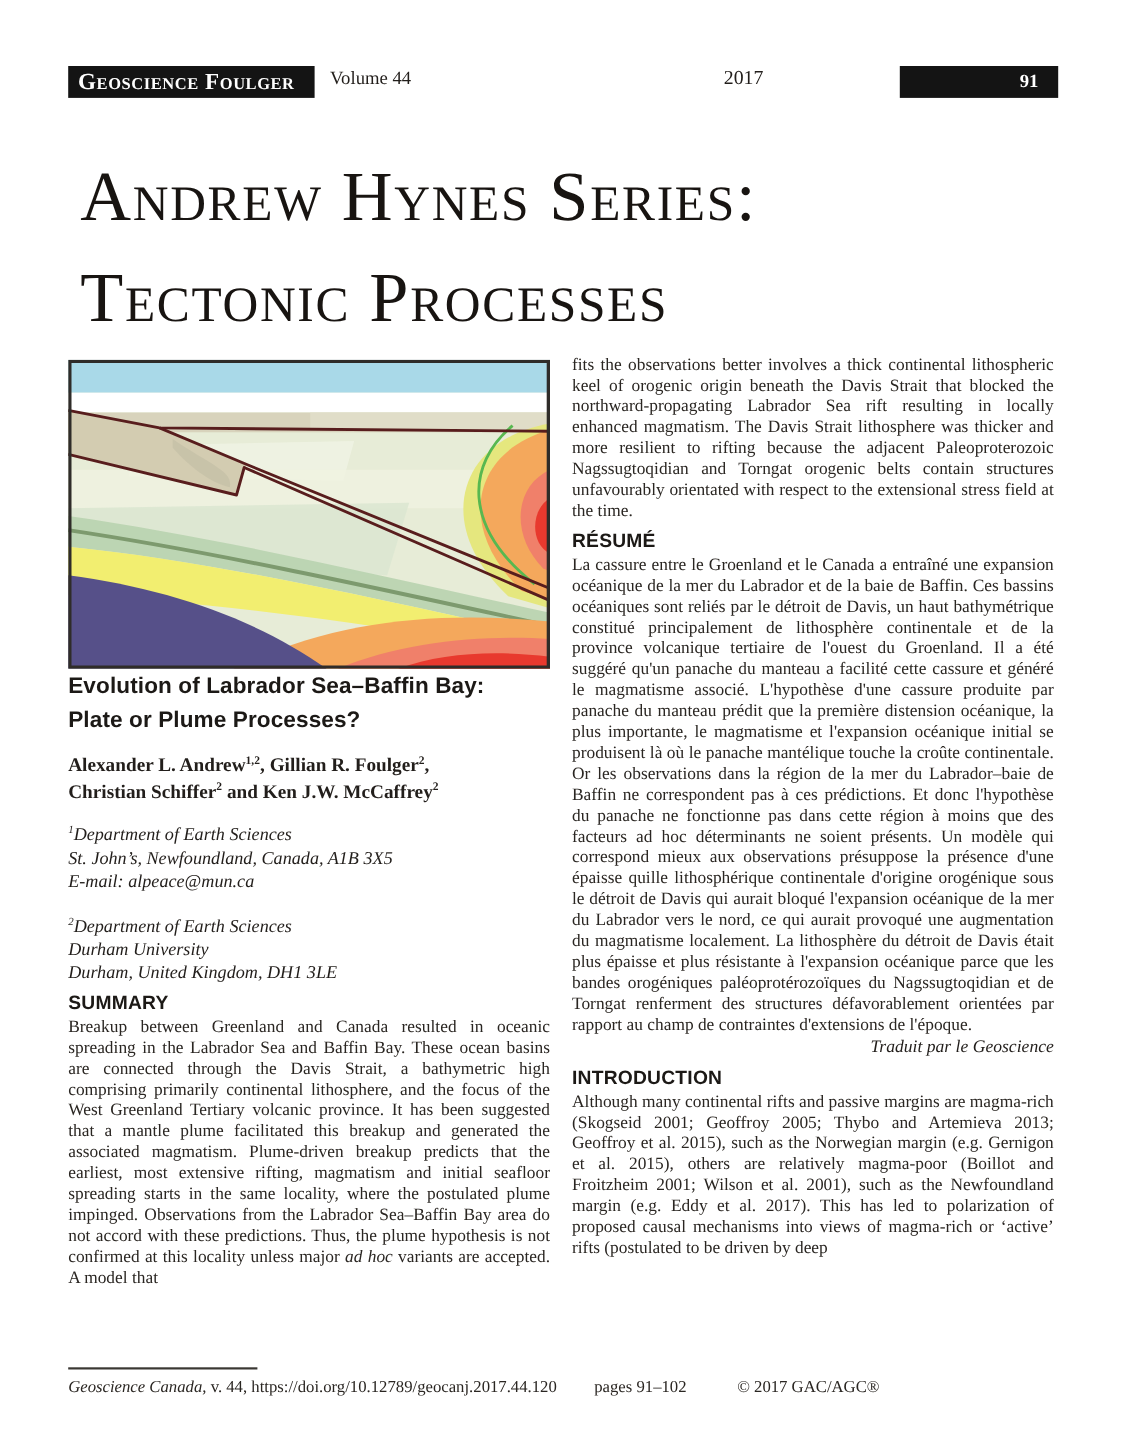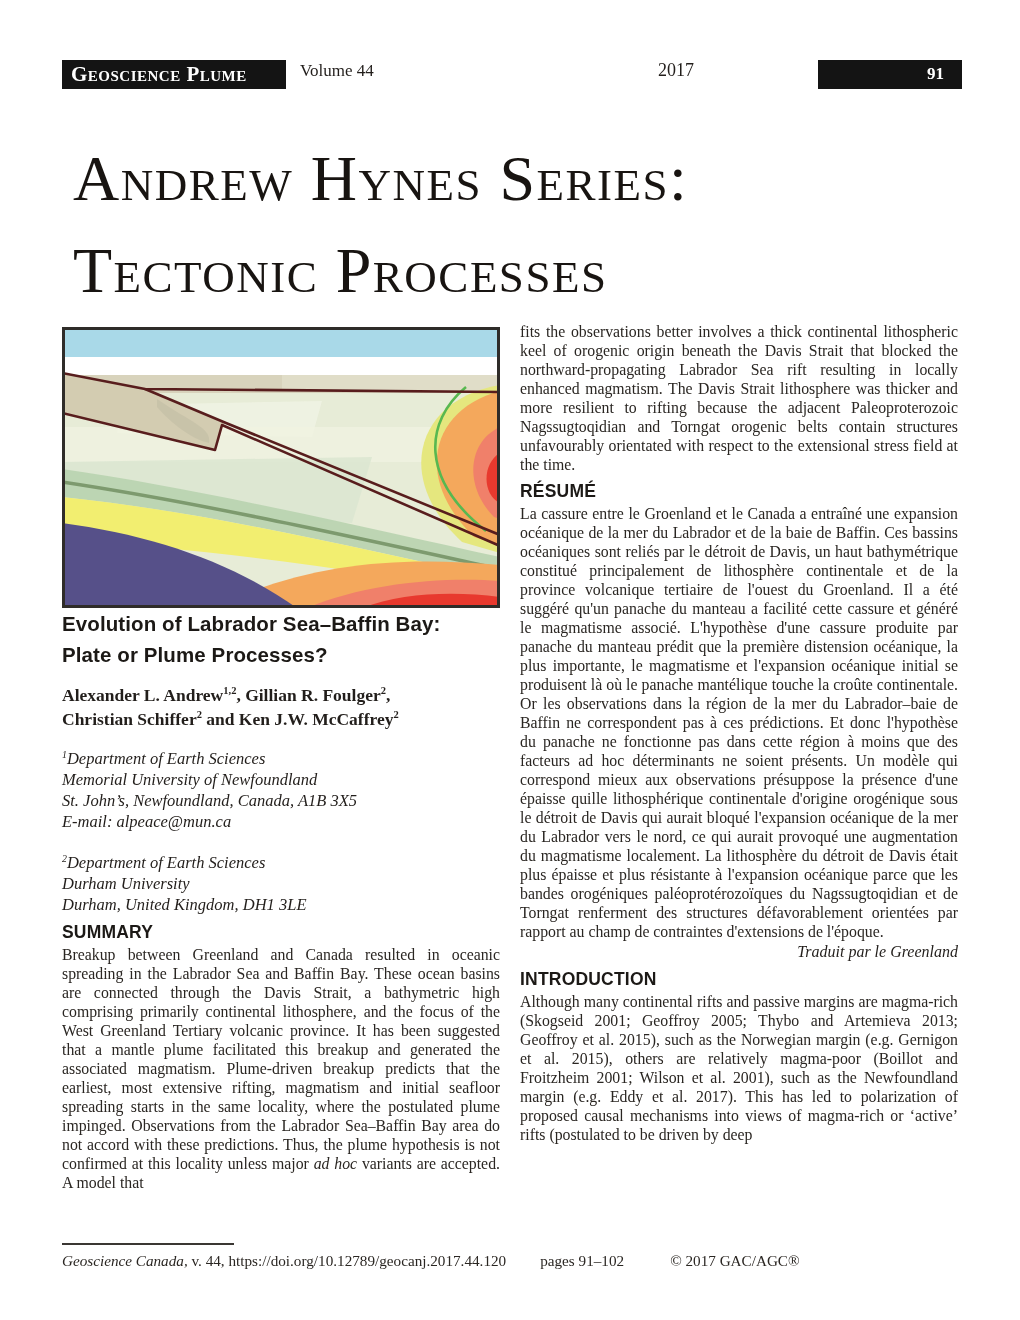"Geoscience Plume" div.journal-box { text: Plume -> Foulger }
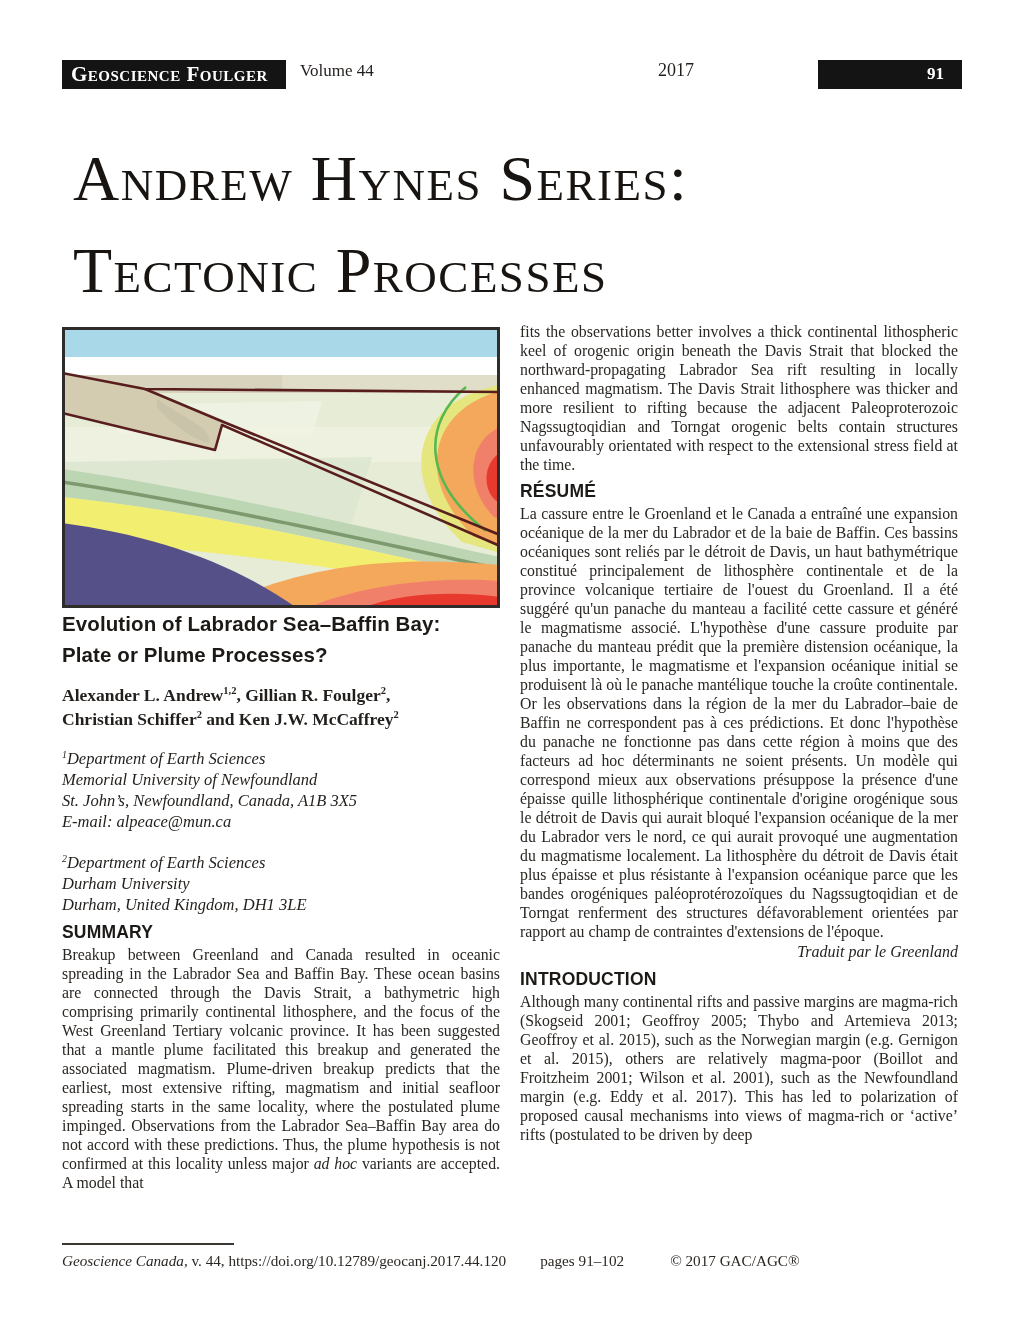"Memorial University of Newfoundland" div { html: <div>Memorial University of Newfoundland</div> -> none }
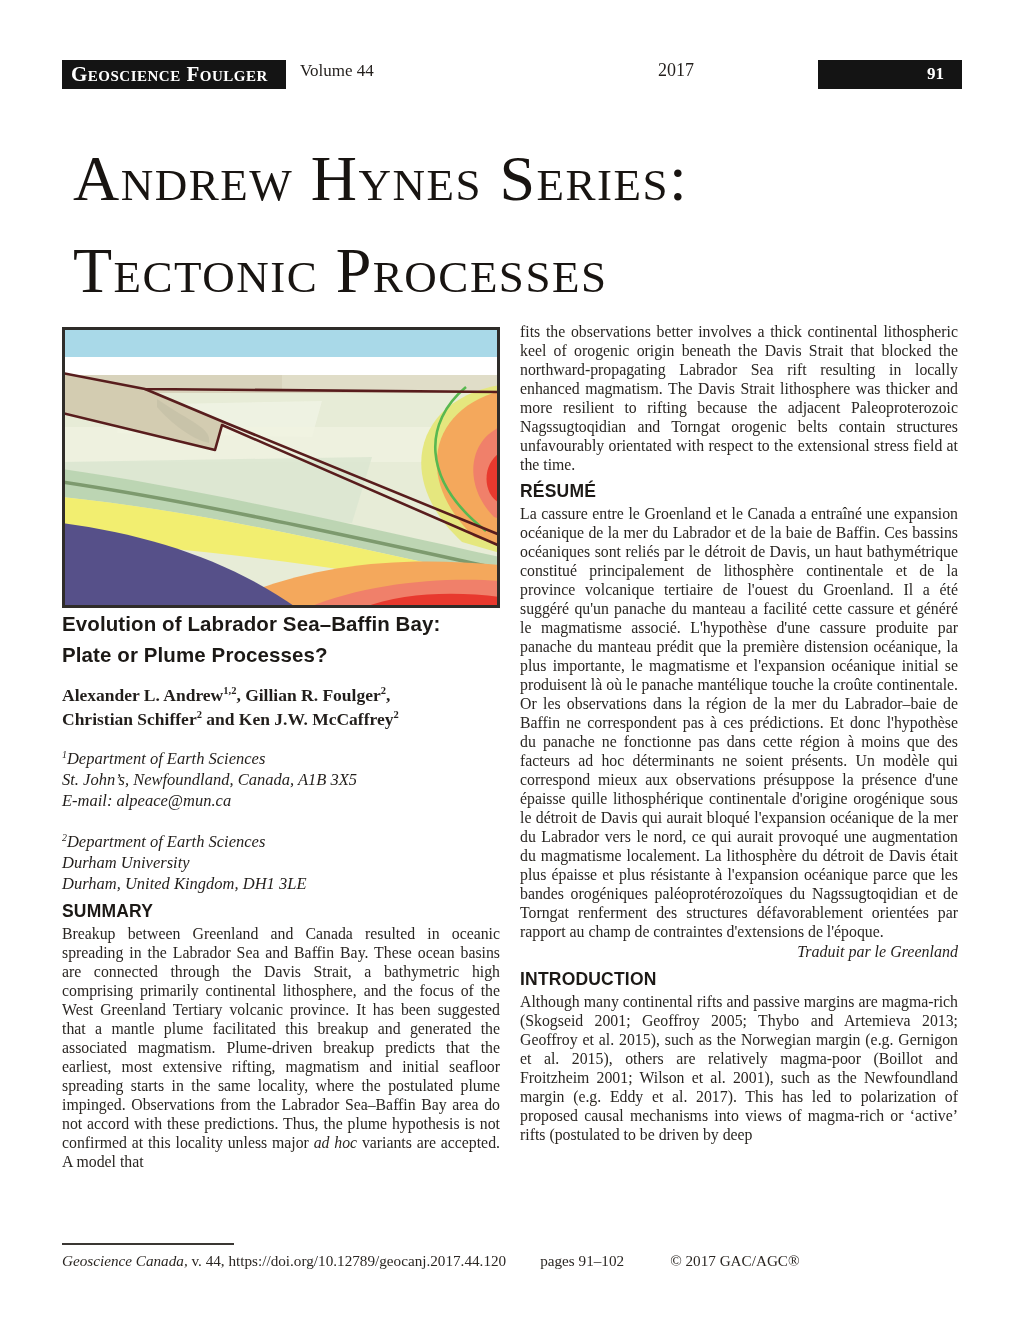"Traduit par le Greenland" div.translator { text: Greenland -> Geoscience }
